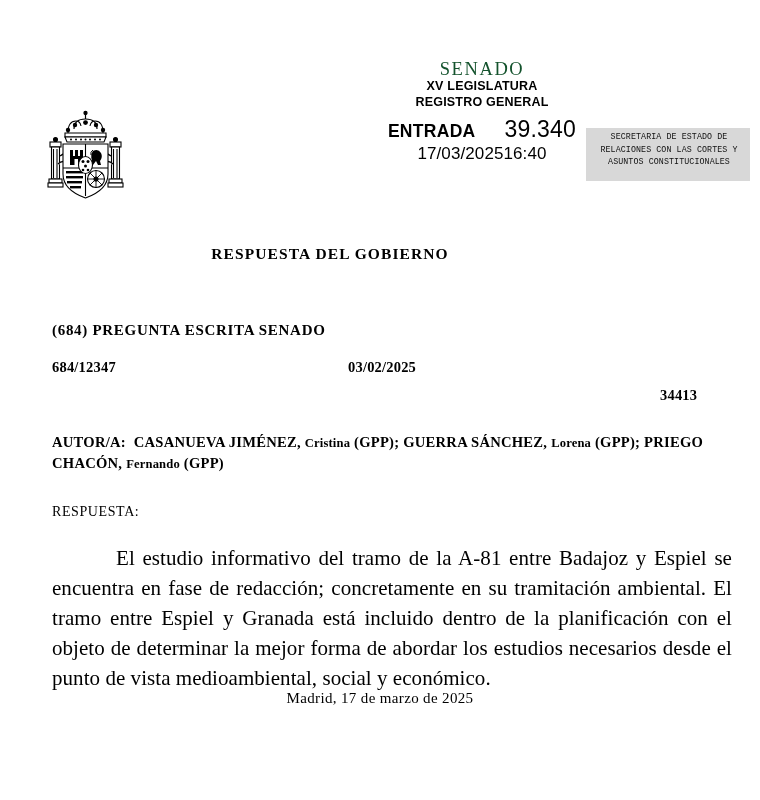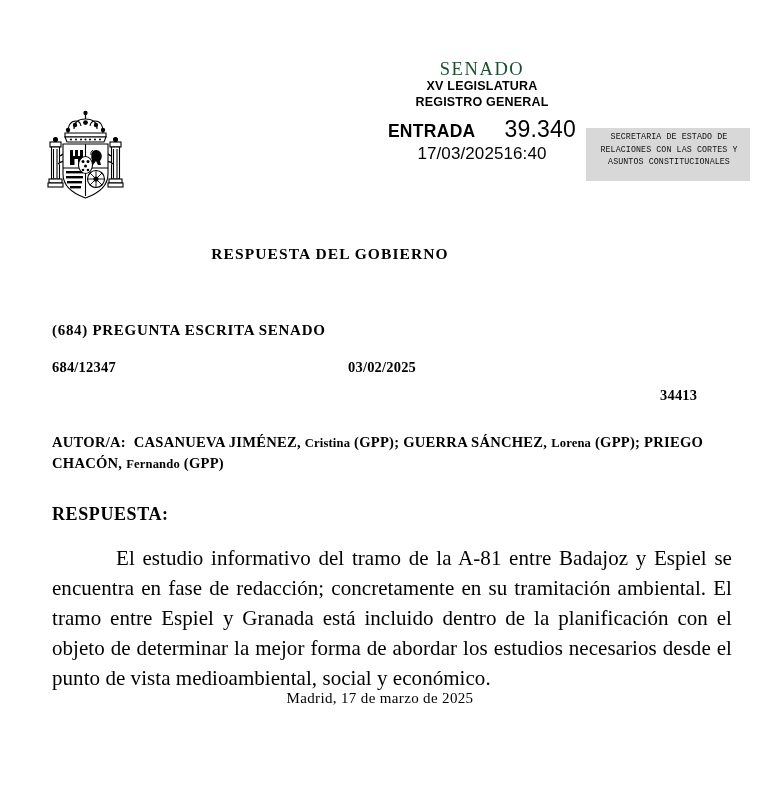"RESPUESTA:" #answer-label { font-size: 18px -> 14px; font-weight: bold -> normal }
